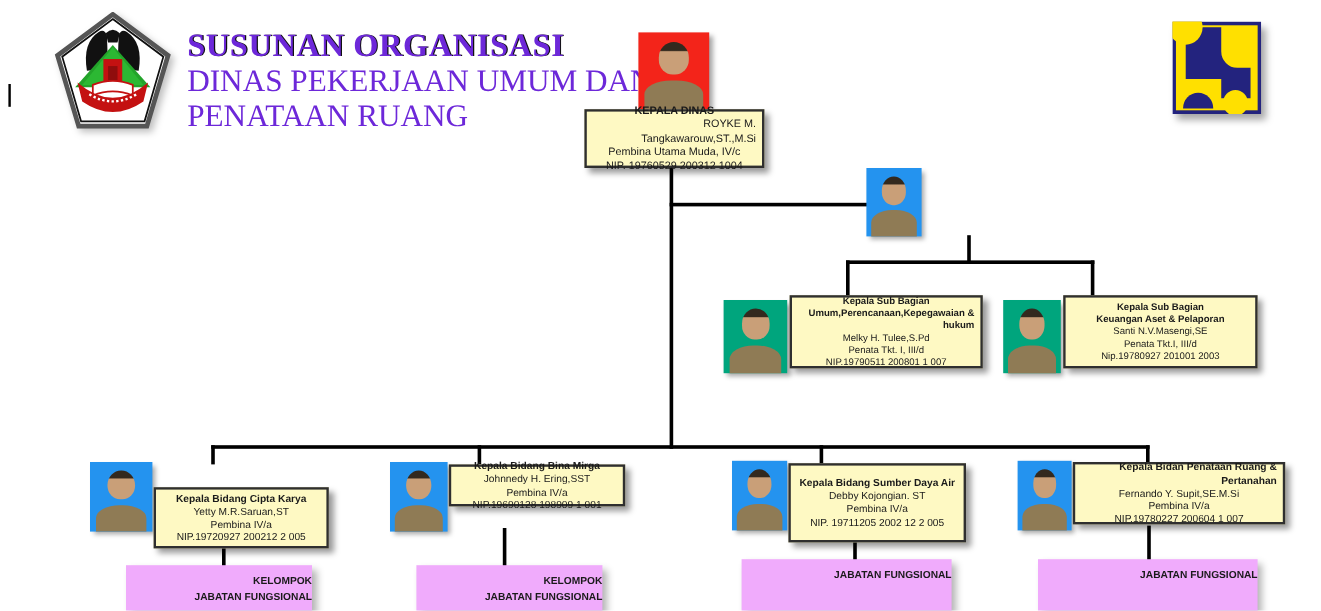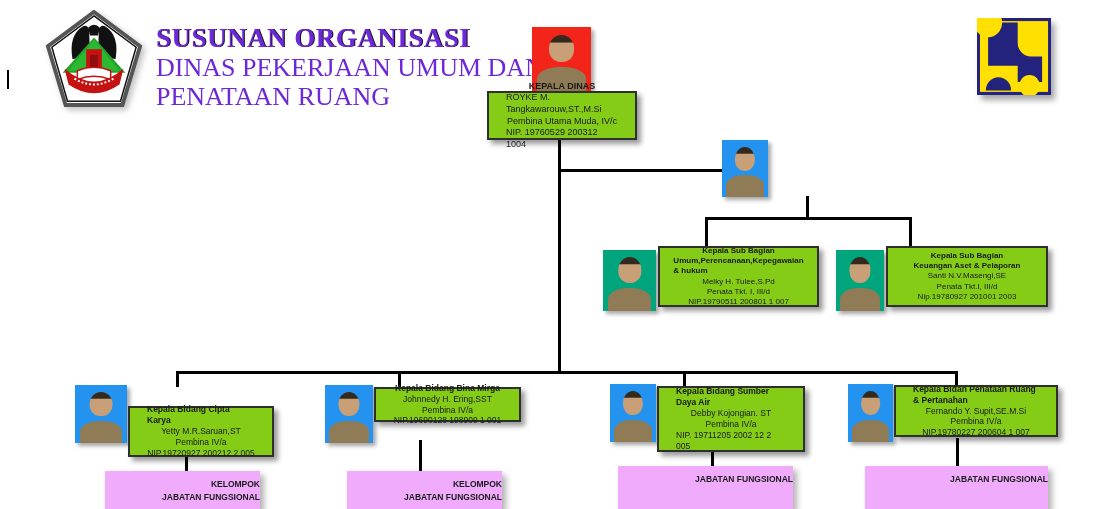"KEPALA DINAS" .nodebox { background: #84cc16 -> #fef9c3; padding: 2px 17px -> 2px 5px; text-align: left -> right }
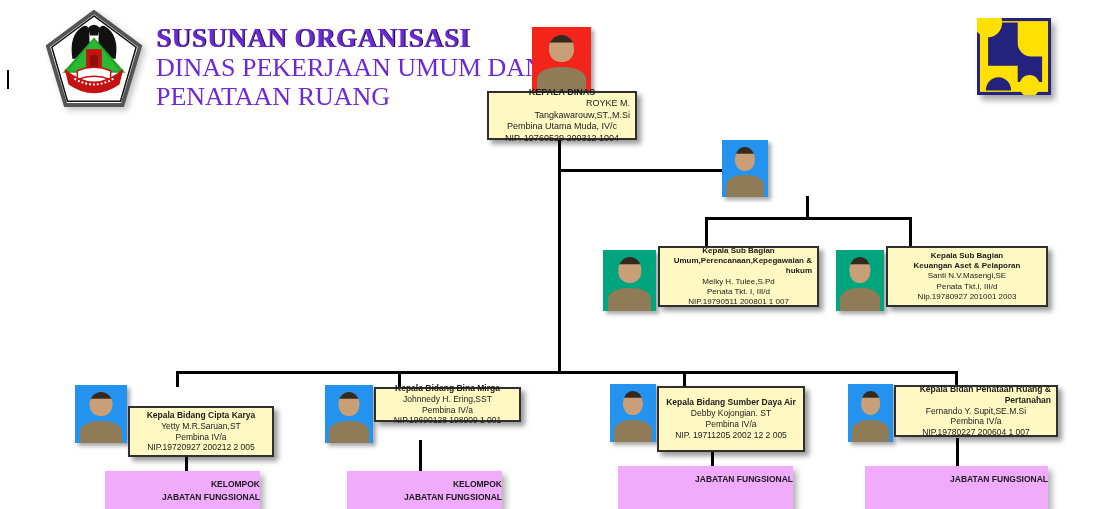"Kepala Bidan Penataan Ruang &" div.nodebox { width: 164px -> 177px }
